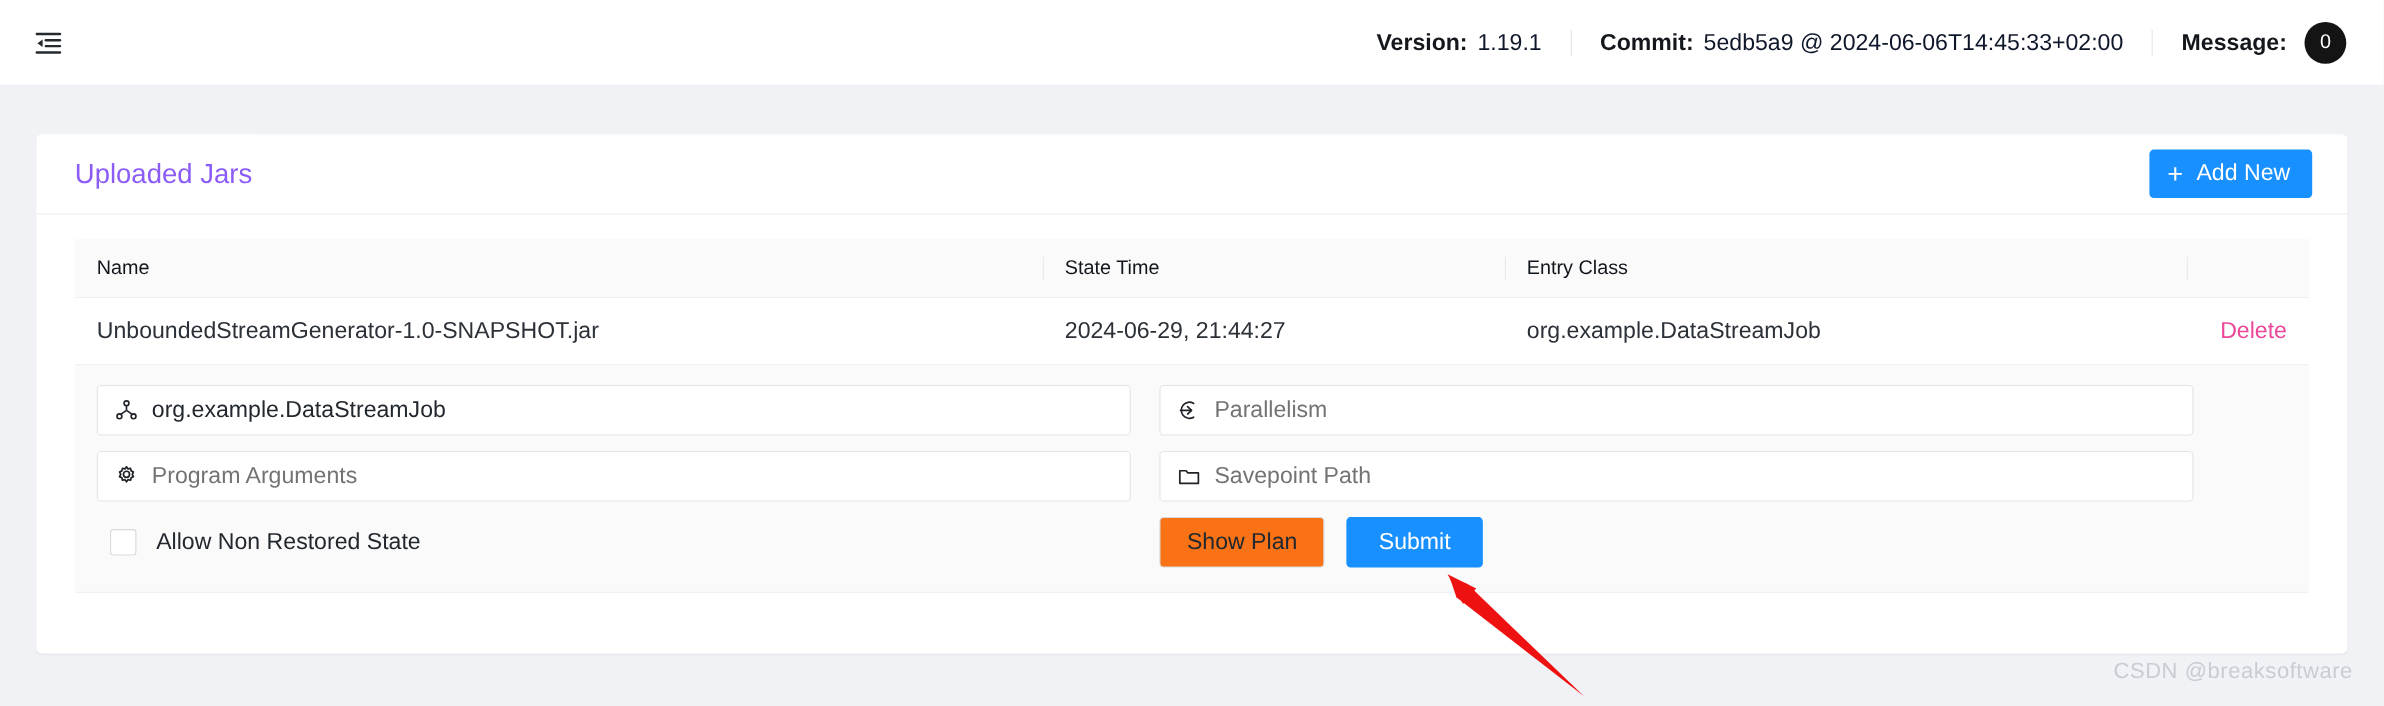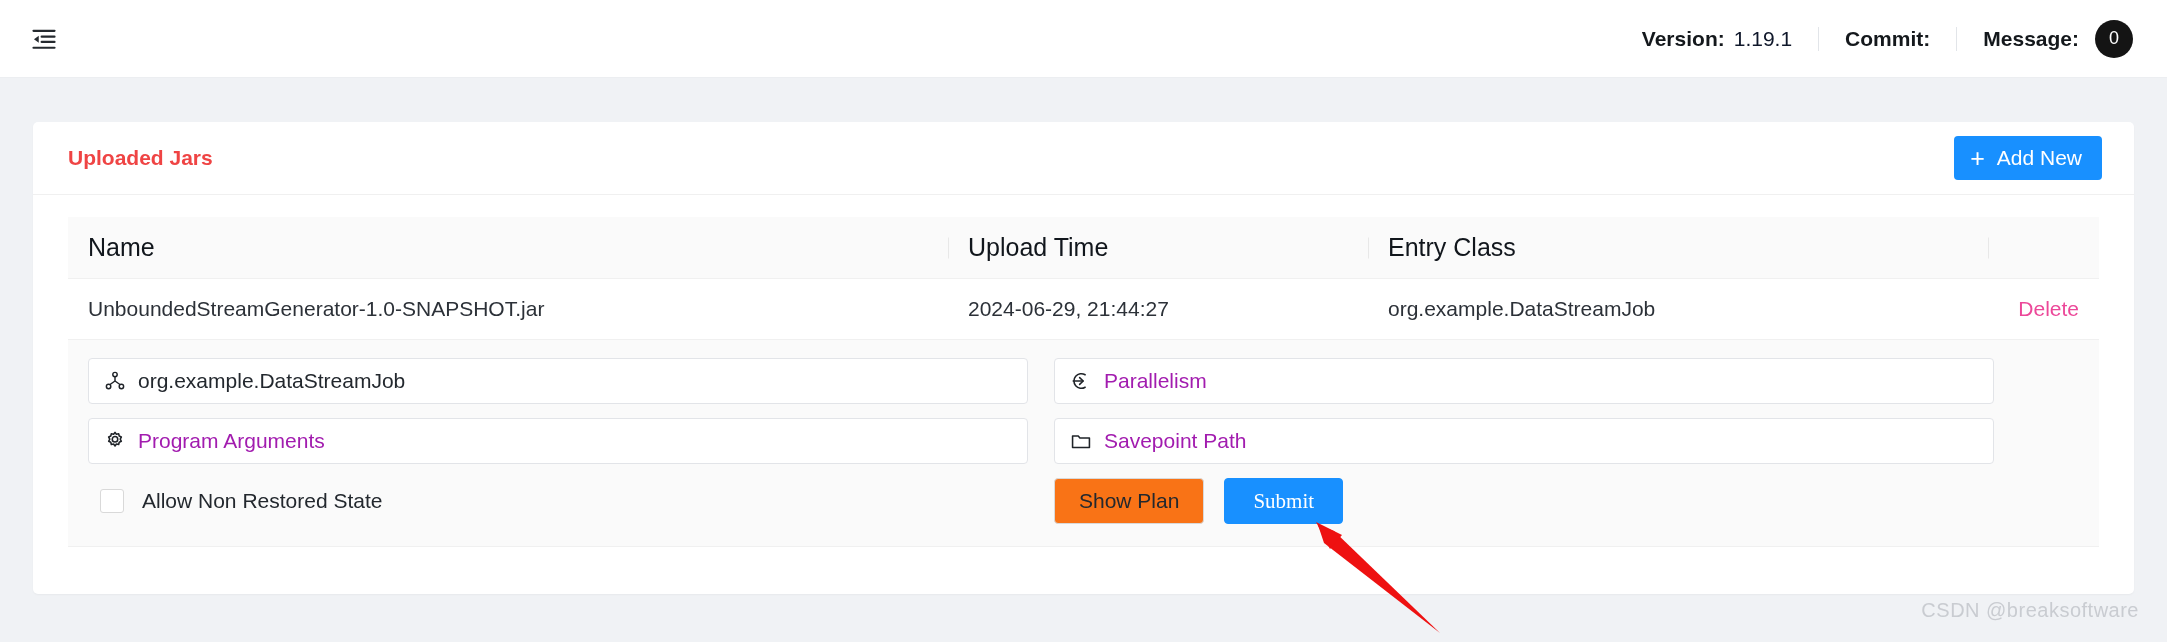"5edb5a9 @ 2024-06-06T14:45:33+02:00" span.hdr-value { html: none -> <span>5edb5a9 @ 2024-06-06T14:45:33+02:00</span> }
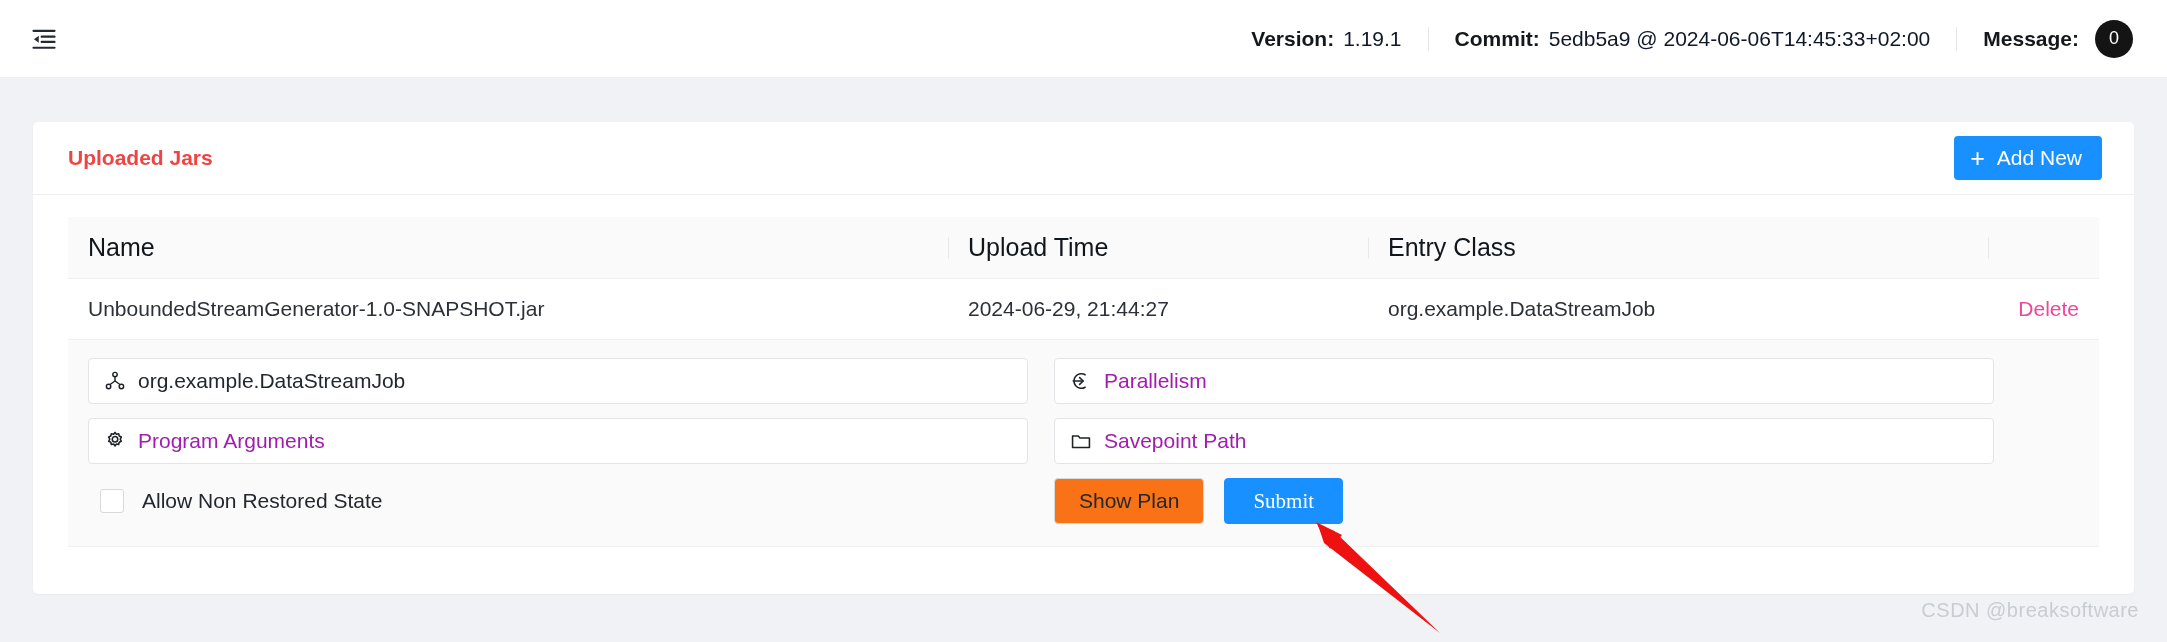"Uploaded Jars" .card-title { color: #ef4444 -> #8b5cf6; font-size: 21px -> 25px; font-weight: bold -> normal }
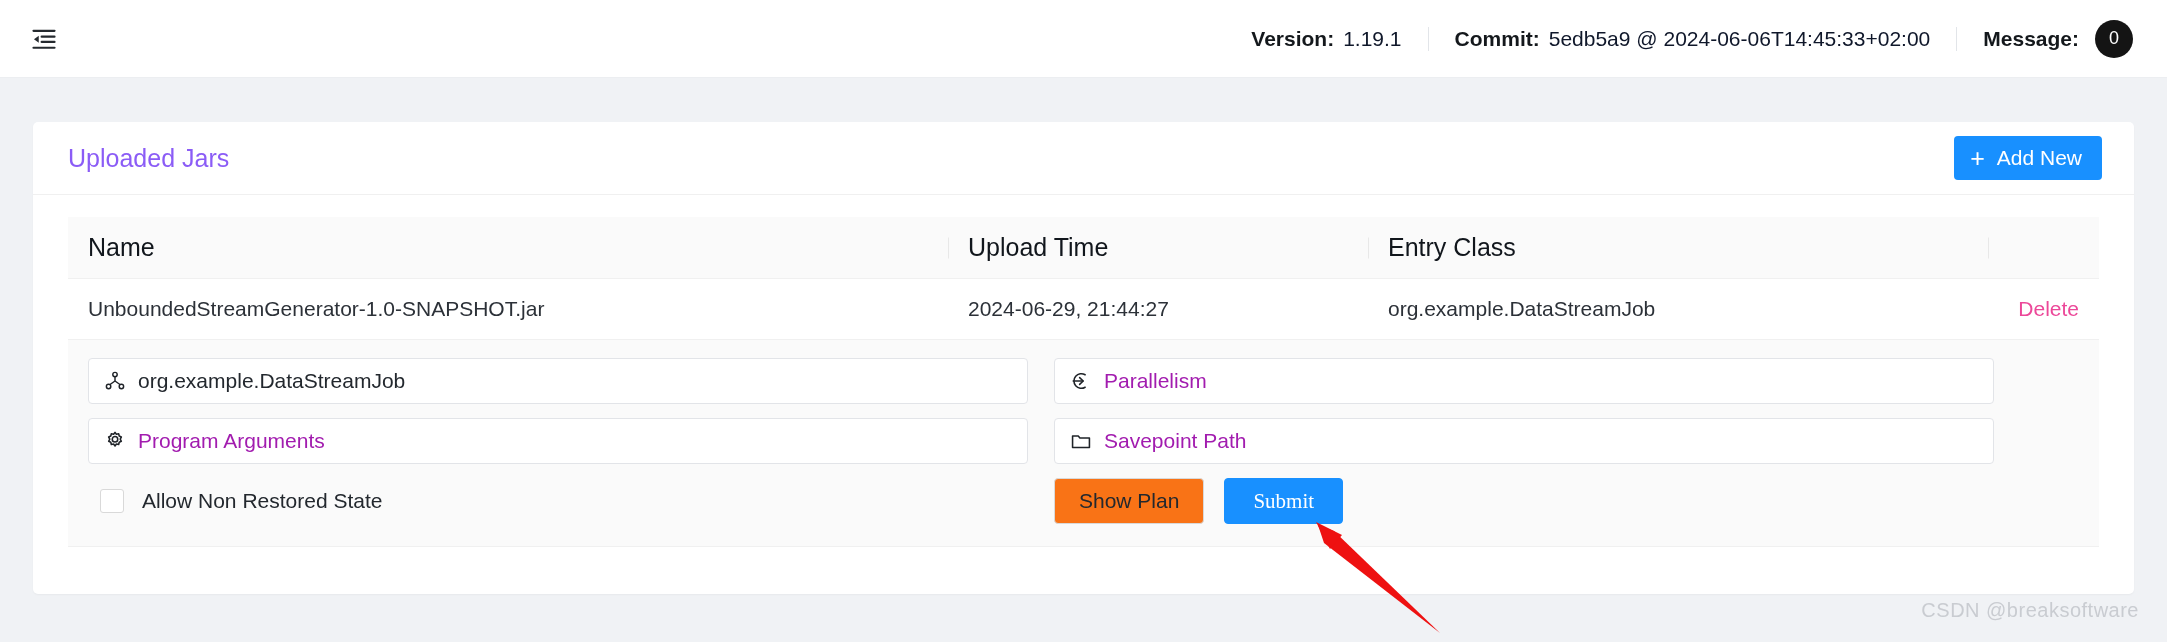"Name" .jar-table thead th { font-size: 25px -> 18px }
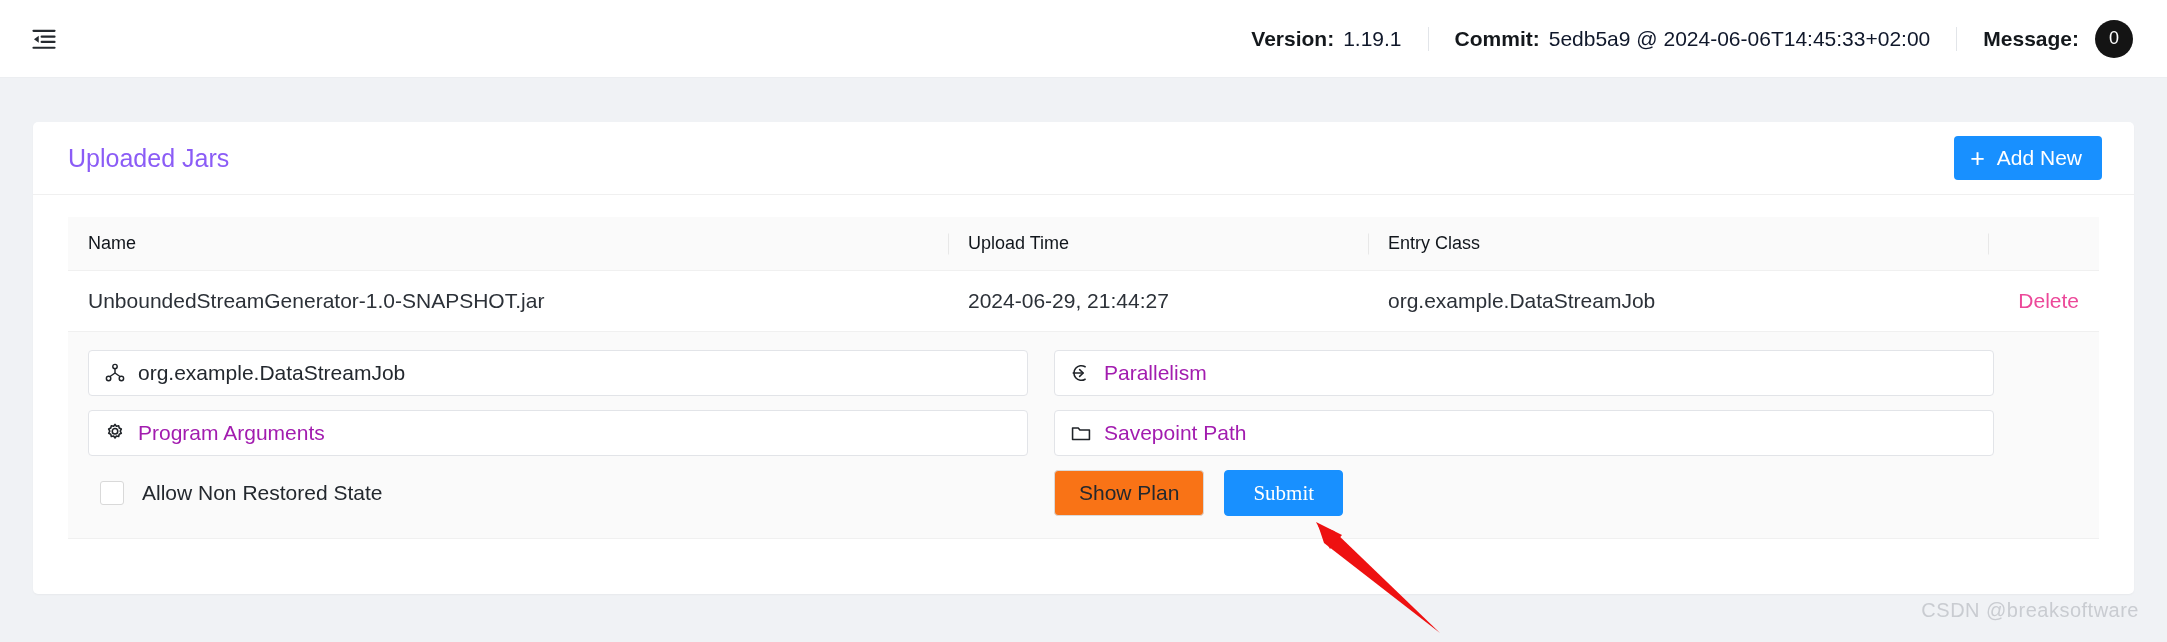"Upload Time" th.col-time { text: Upload -> State }
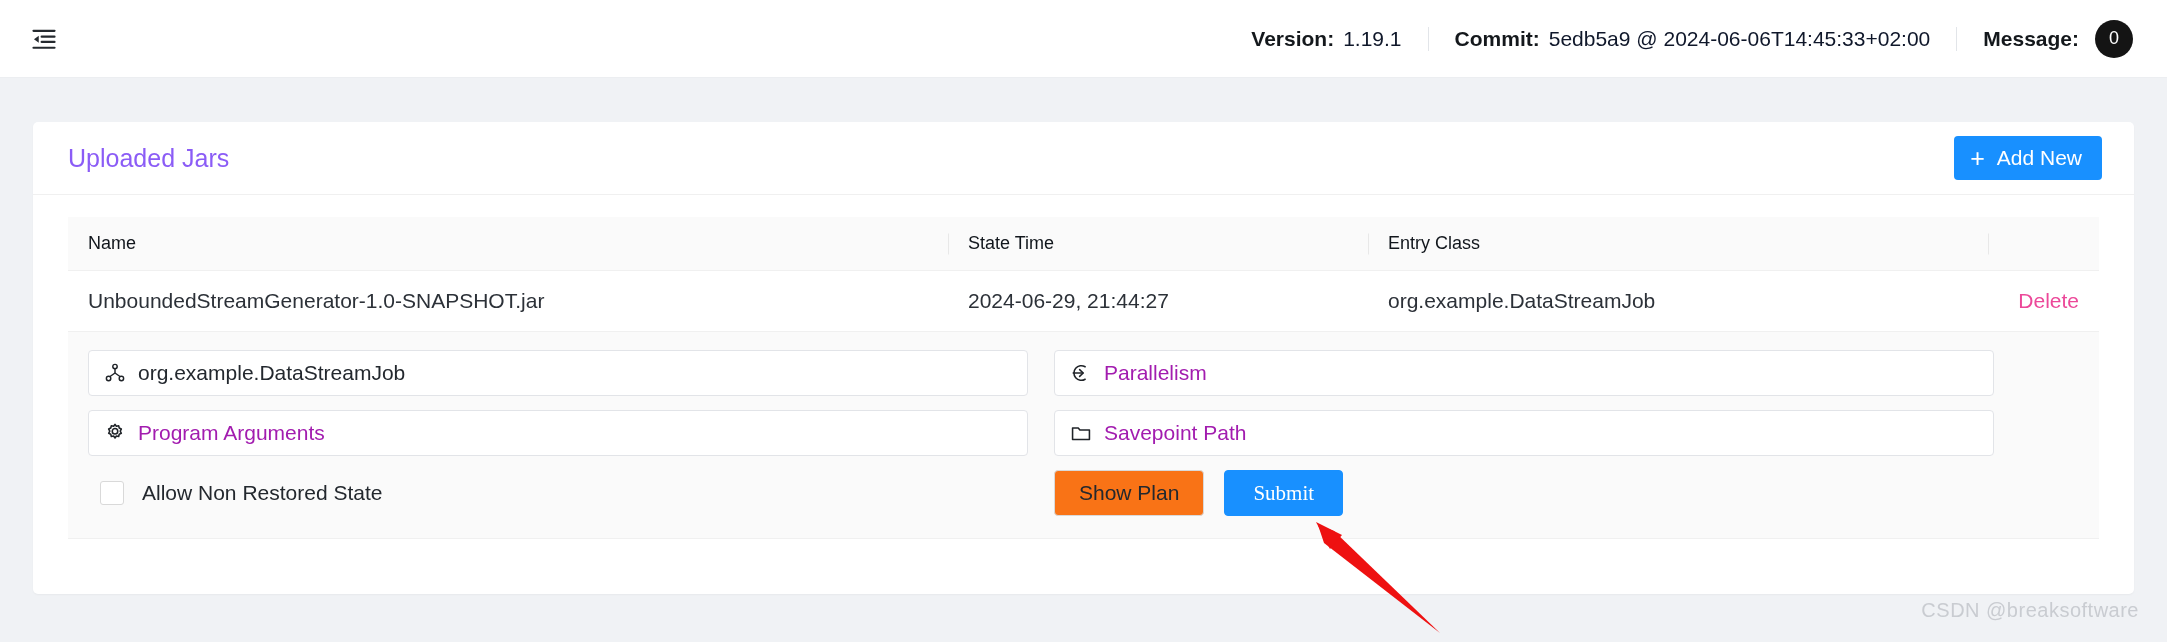"Parallelism" .field .fld-text.placeholder { color: #a21caf -> #737373 }
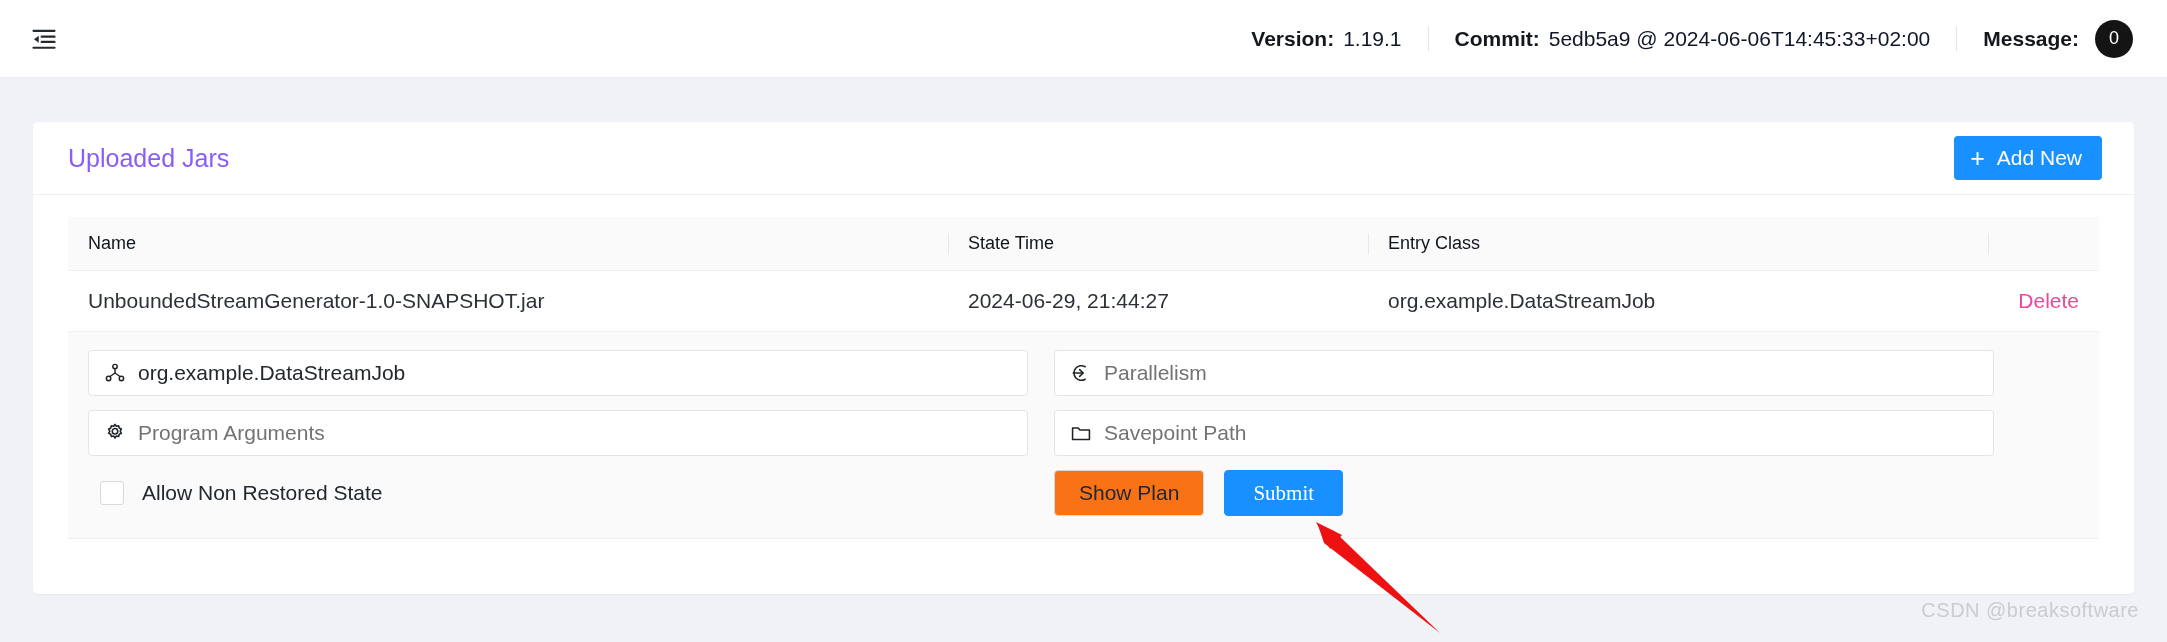"Submit" .btn-primary { font-family: Liberation Serif, serif -> Liberation Sans, sans-serif }
